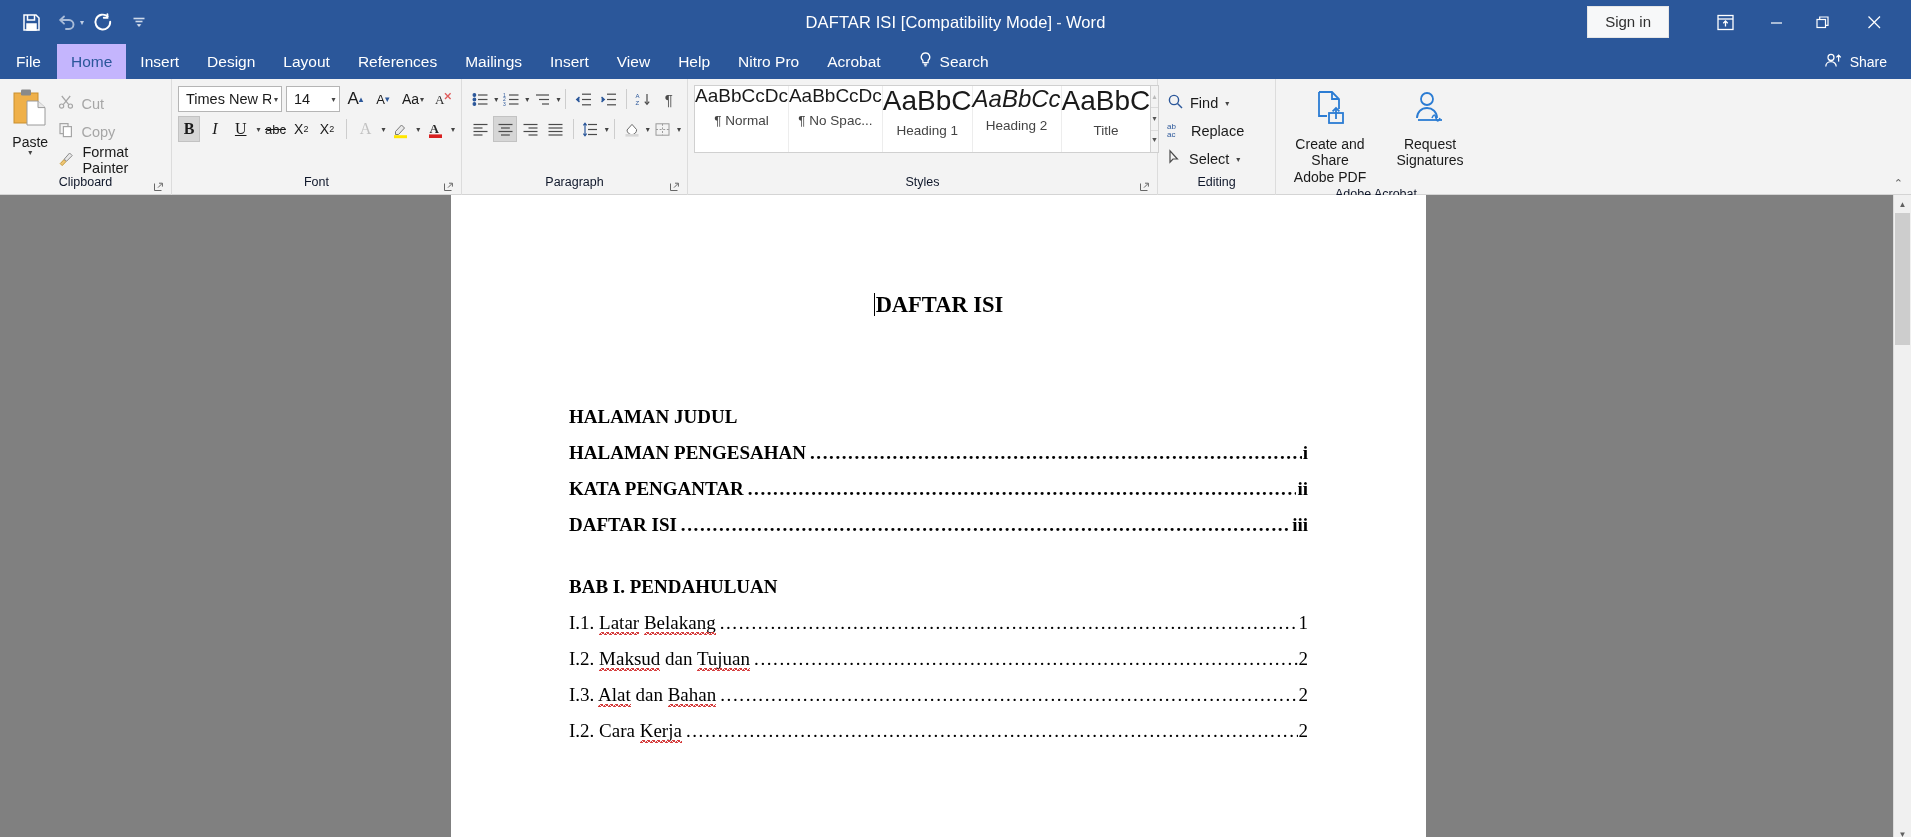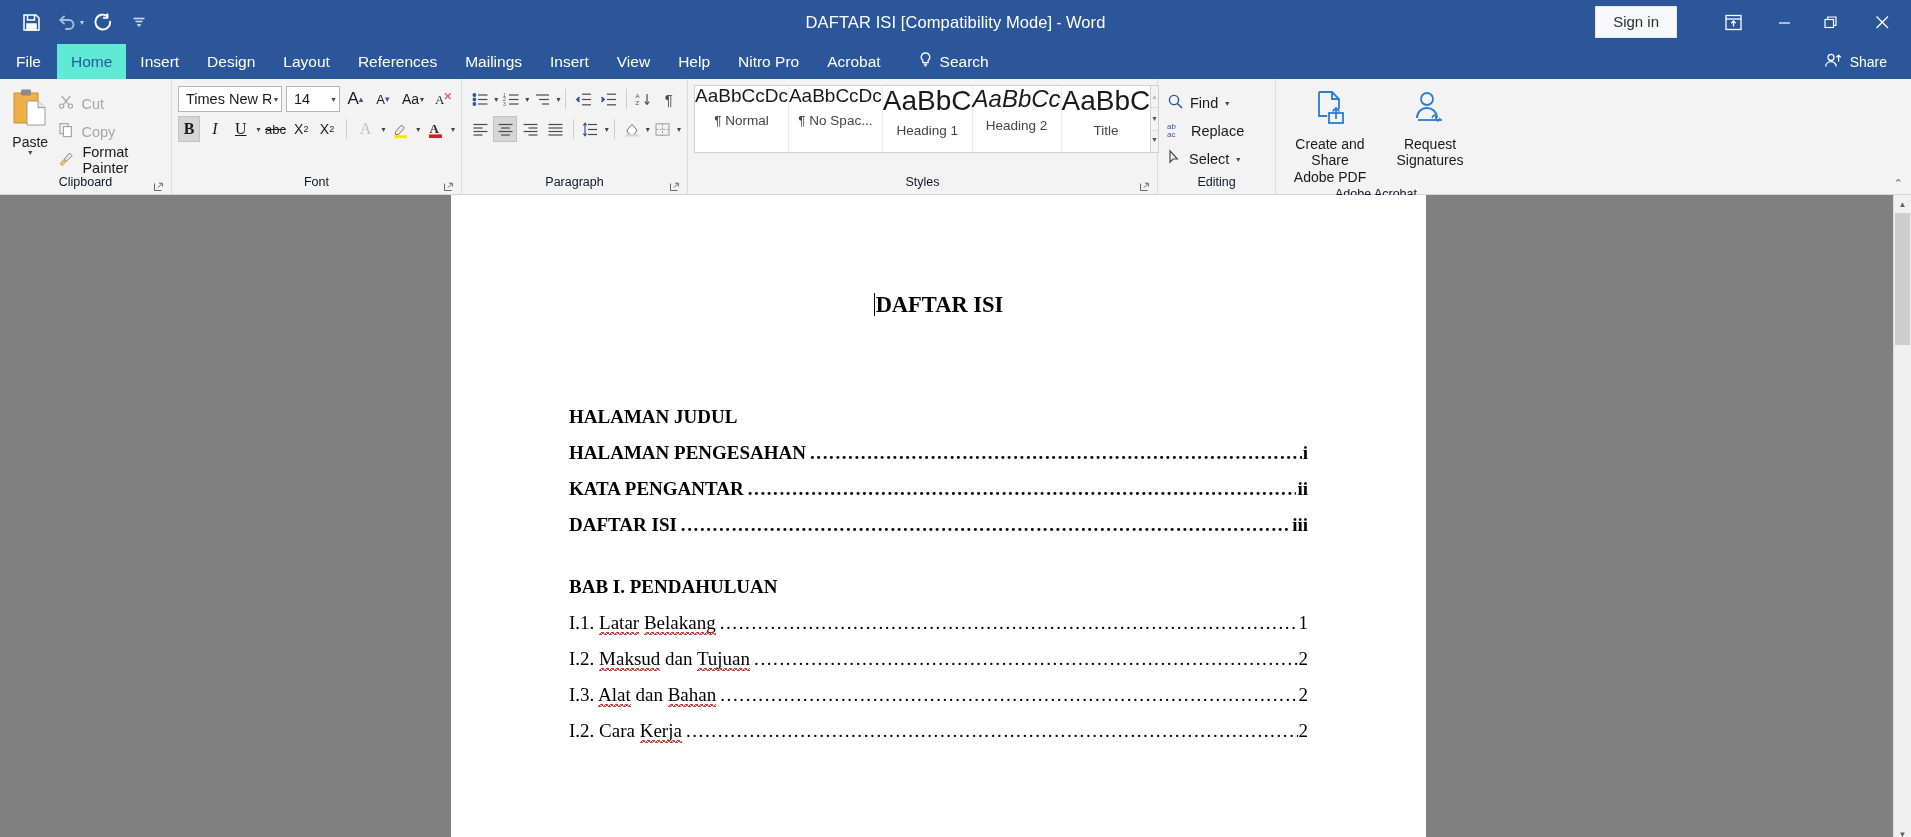"Sign in" .win-right { padding-right: 0 -> 8px }
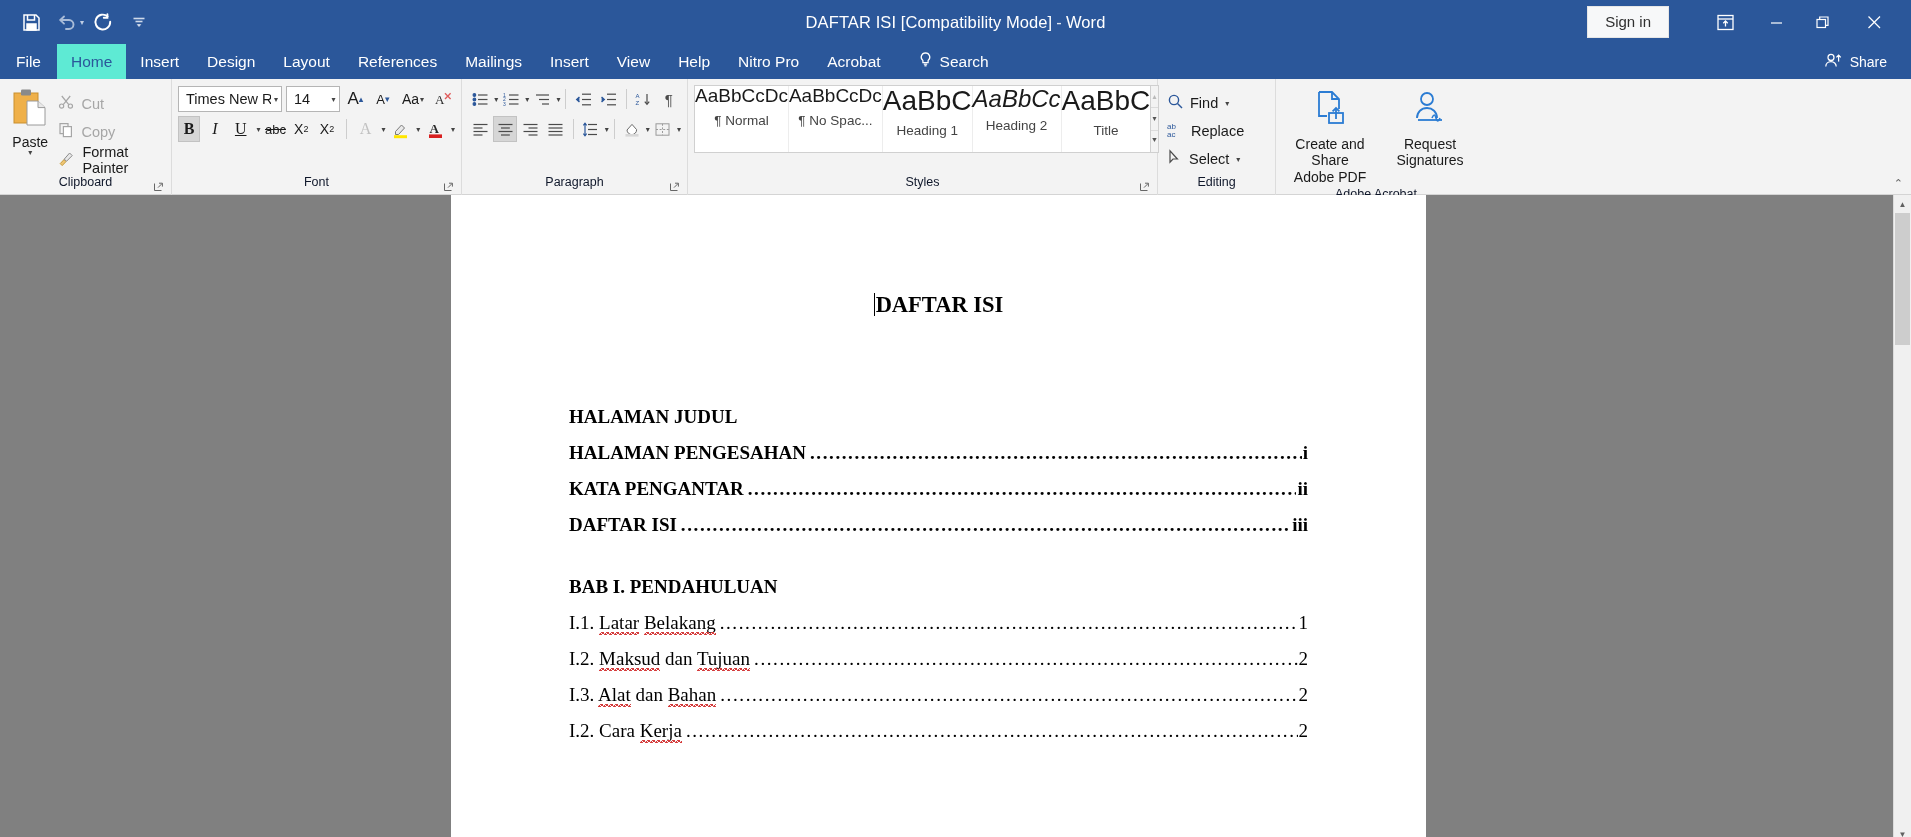"Home" .tab.active { background: #5eead4 -> #c4b5fd }
